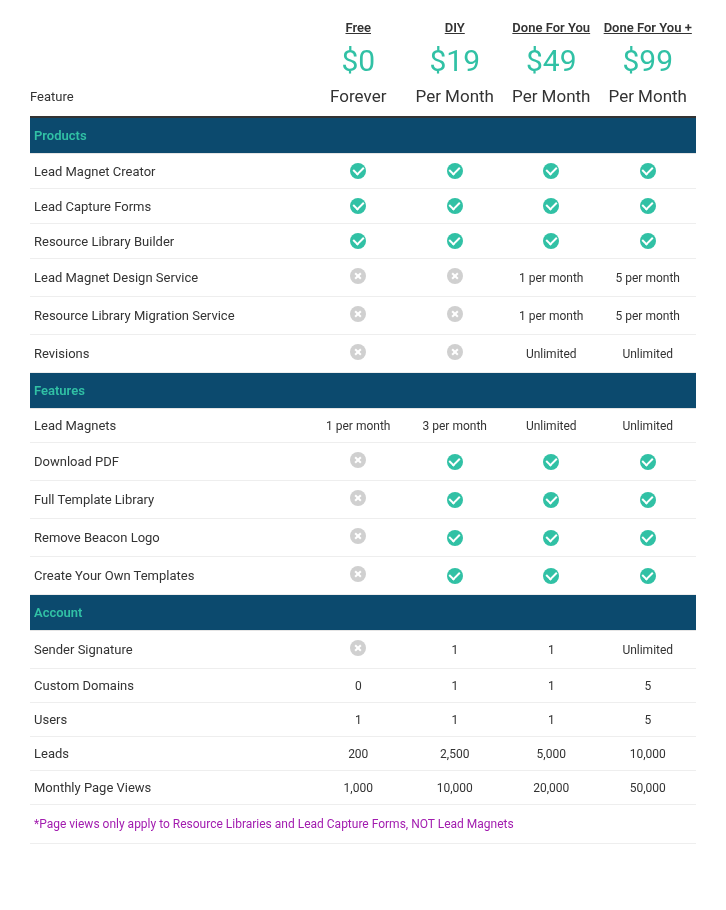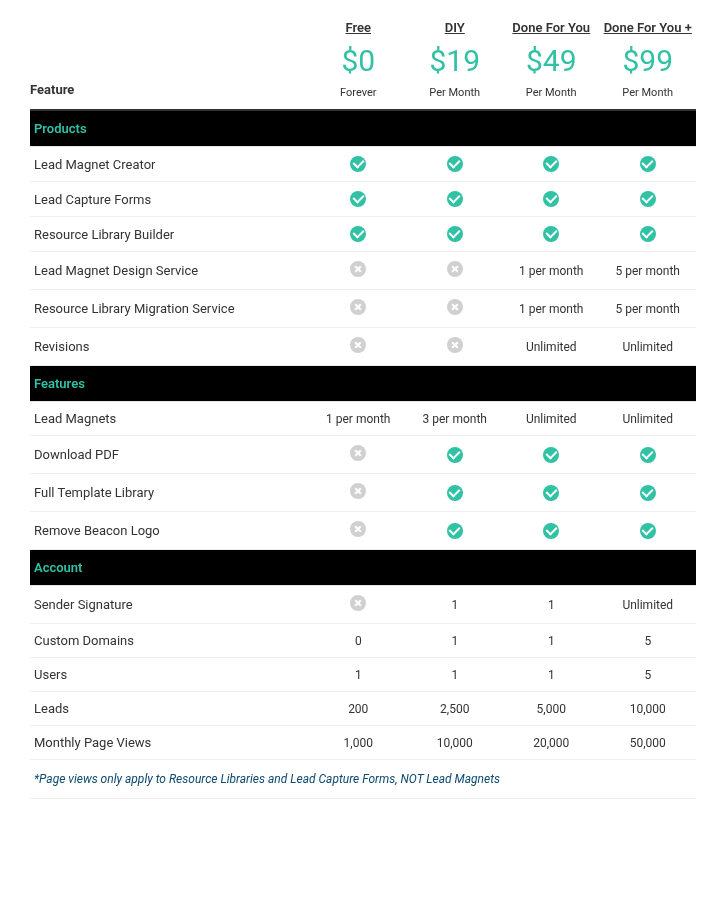"Feature" .feature-heading { font-weight: 700 -> 400 }
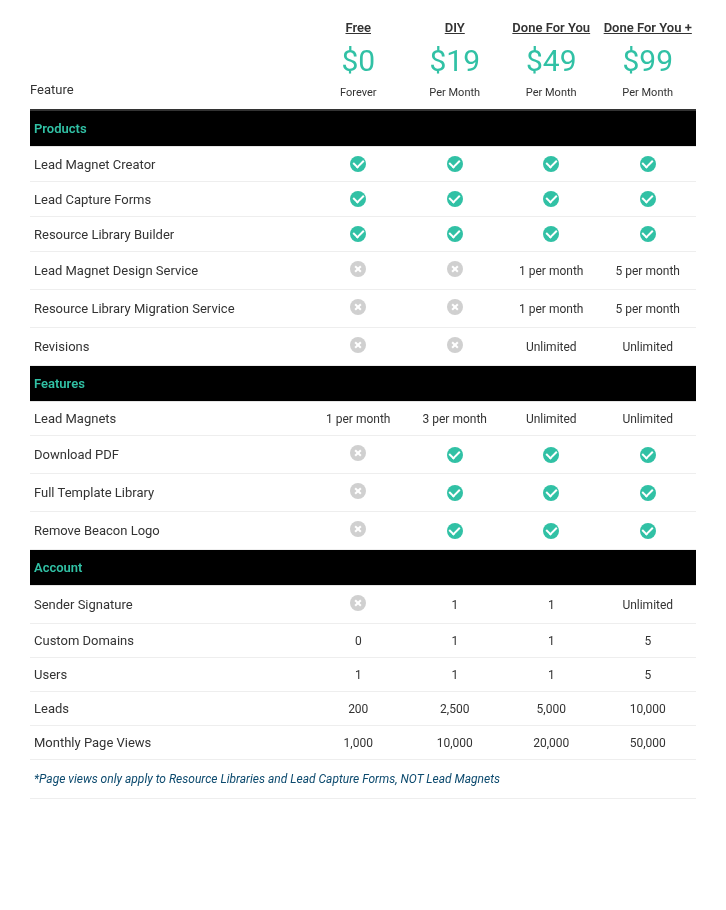"Forever" .plan-period { font-size: 11px -> 17px }
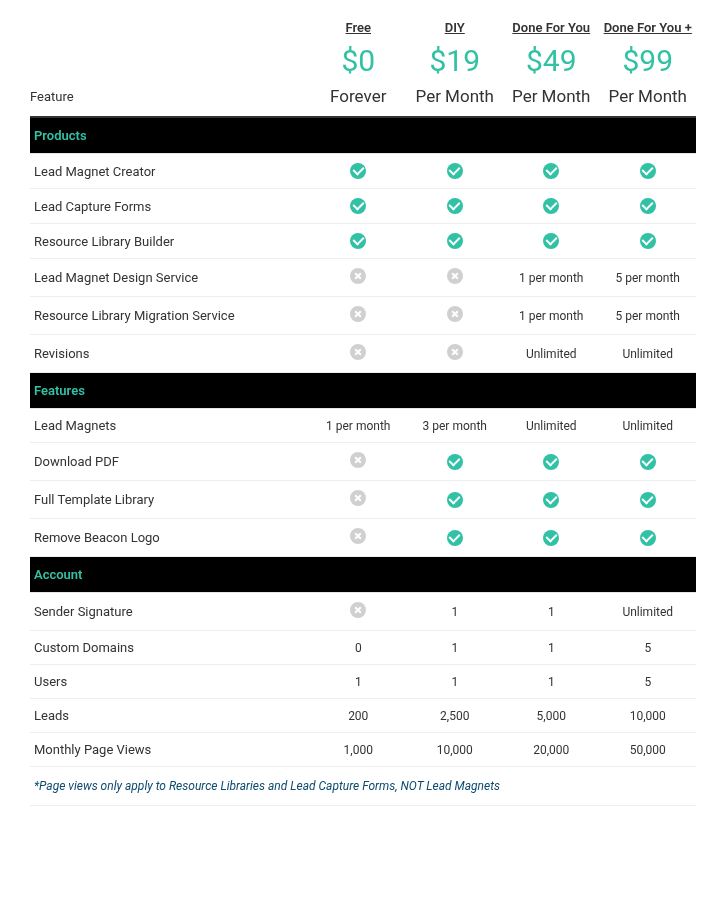"Products" .section-header { background: #000000 -> #0c4a6e }
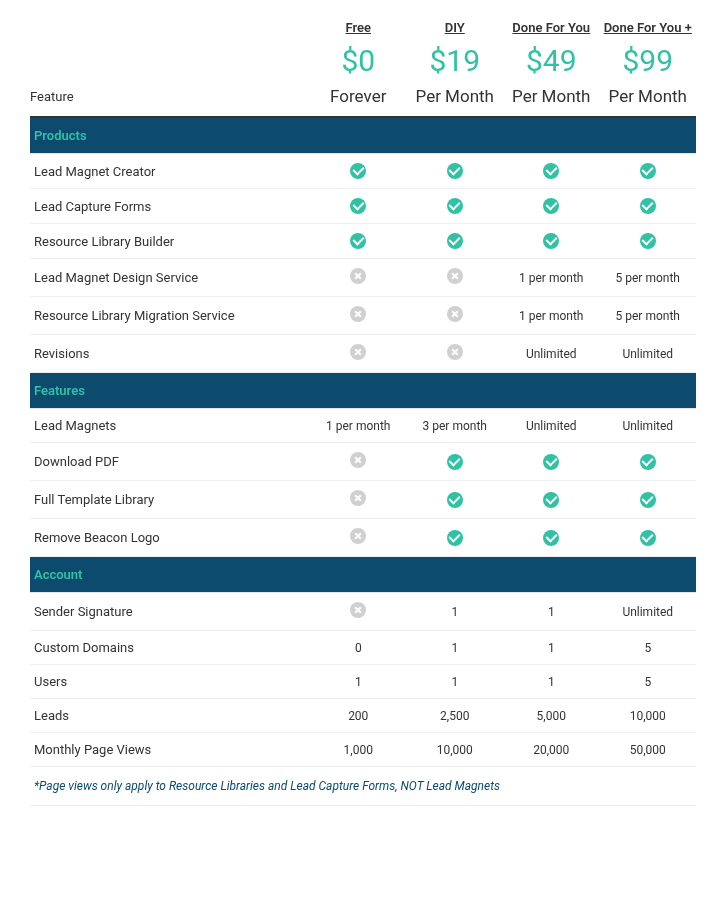"Create Your Own Templates" div.row { html: none -> <div> <div>Create Your Own Templates</div> <div><span></span></div> <div><span></span></div> <div><span></span></div> <div><span></span></div> </div> }
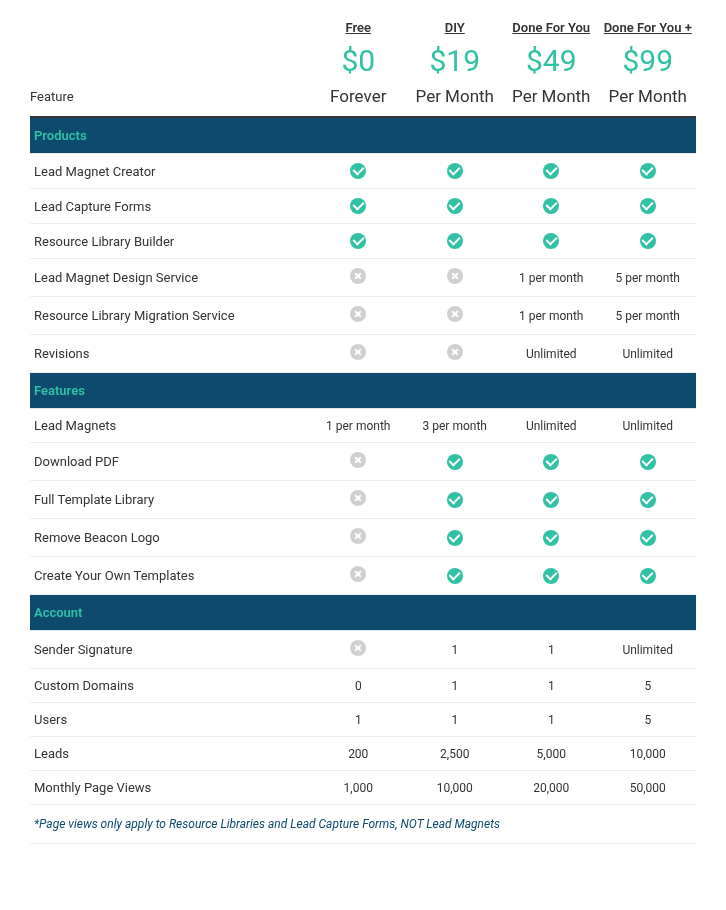"*Page views only apply to" .footnote { color: #0c4a6e -> #a21caf; font-style: italic -> none }
